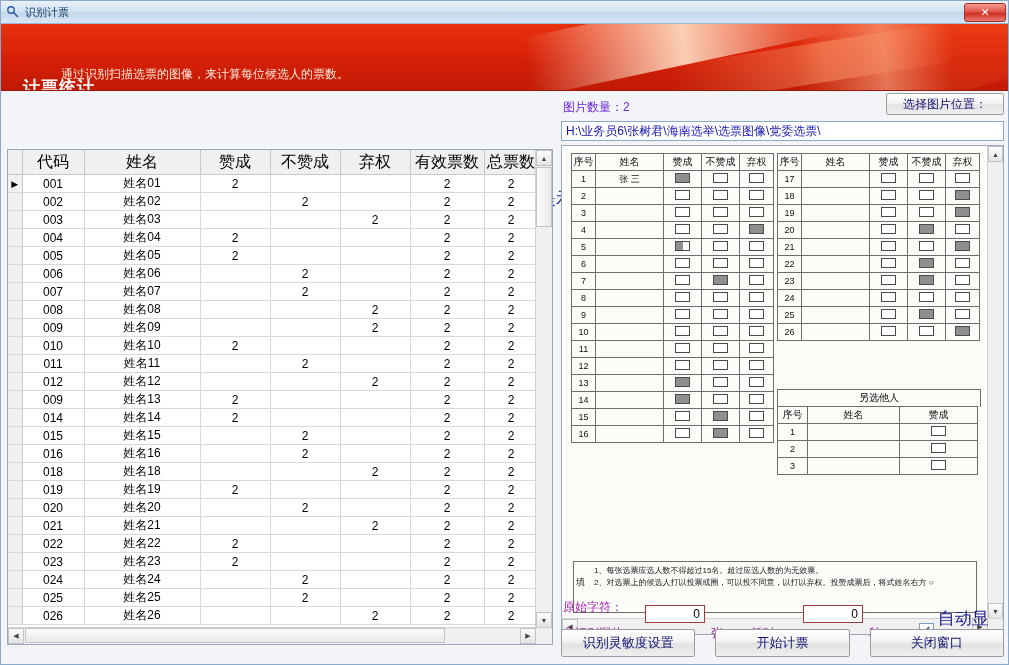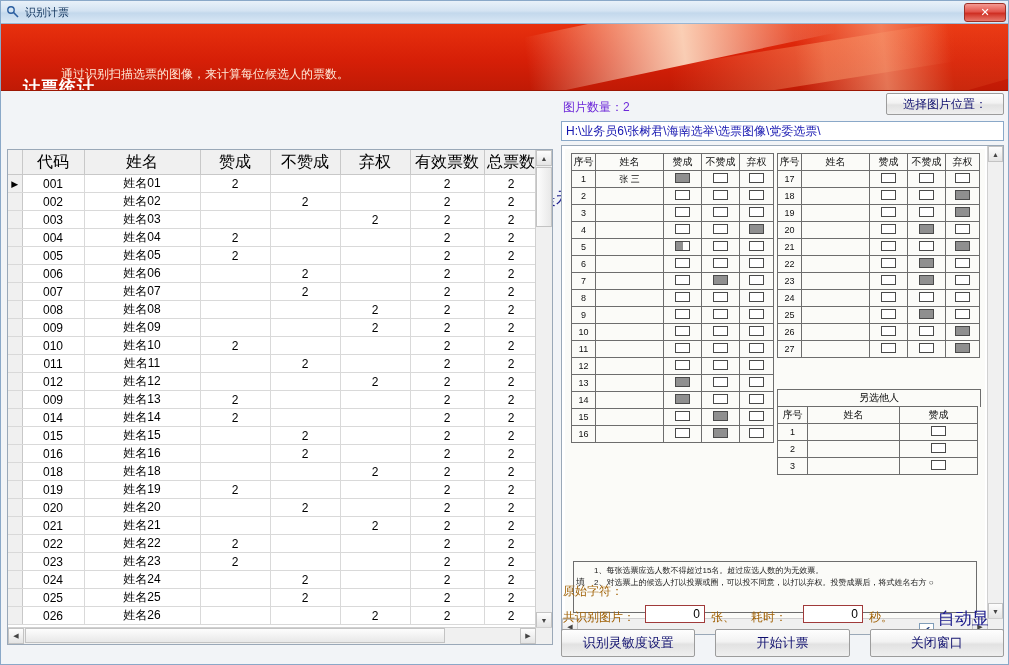"27" tr { html: <tr> <td>27</td> <td></td> <td><span></span></td> <td><span></span></td> <td><span></span></td> </tr> -> none }
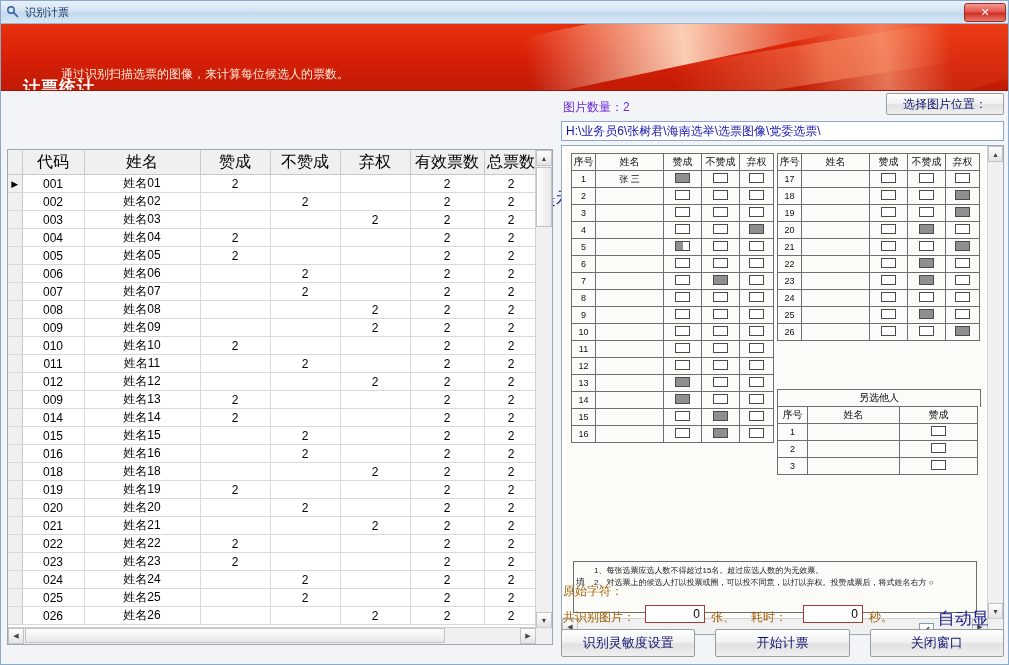"原始字符：" .statusline { color: #a16207 -> #a21caf; margin-top: none -> 16px }
